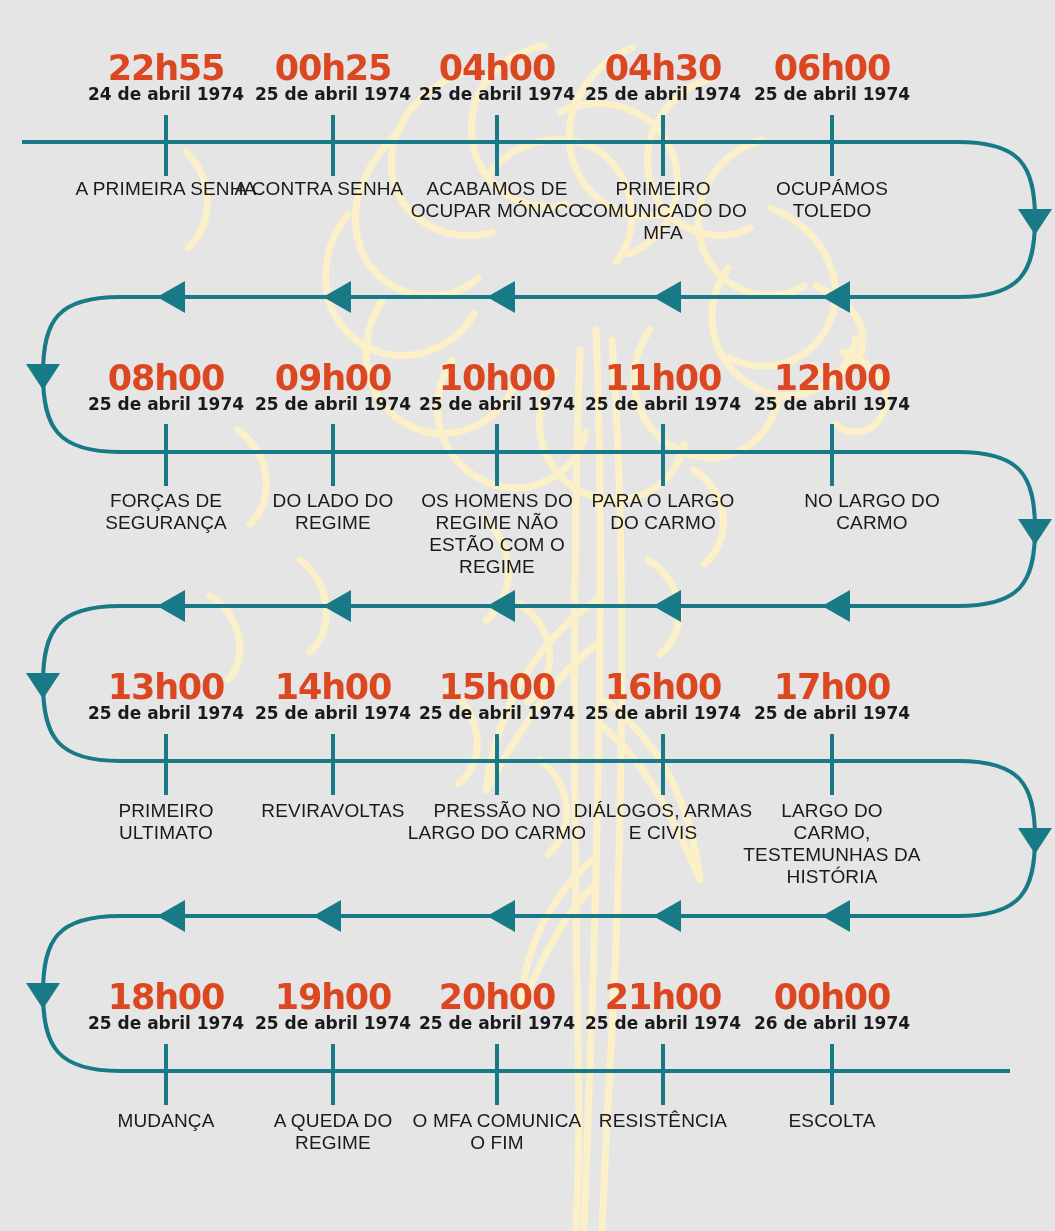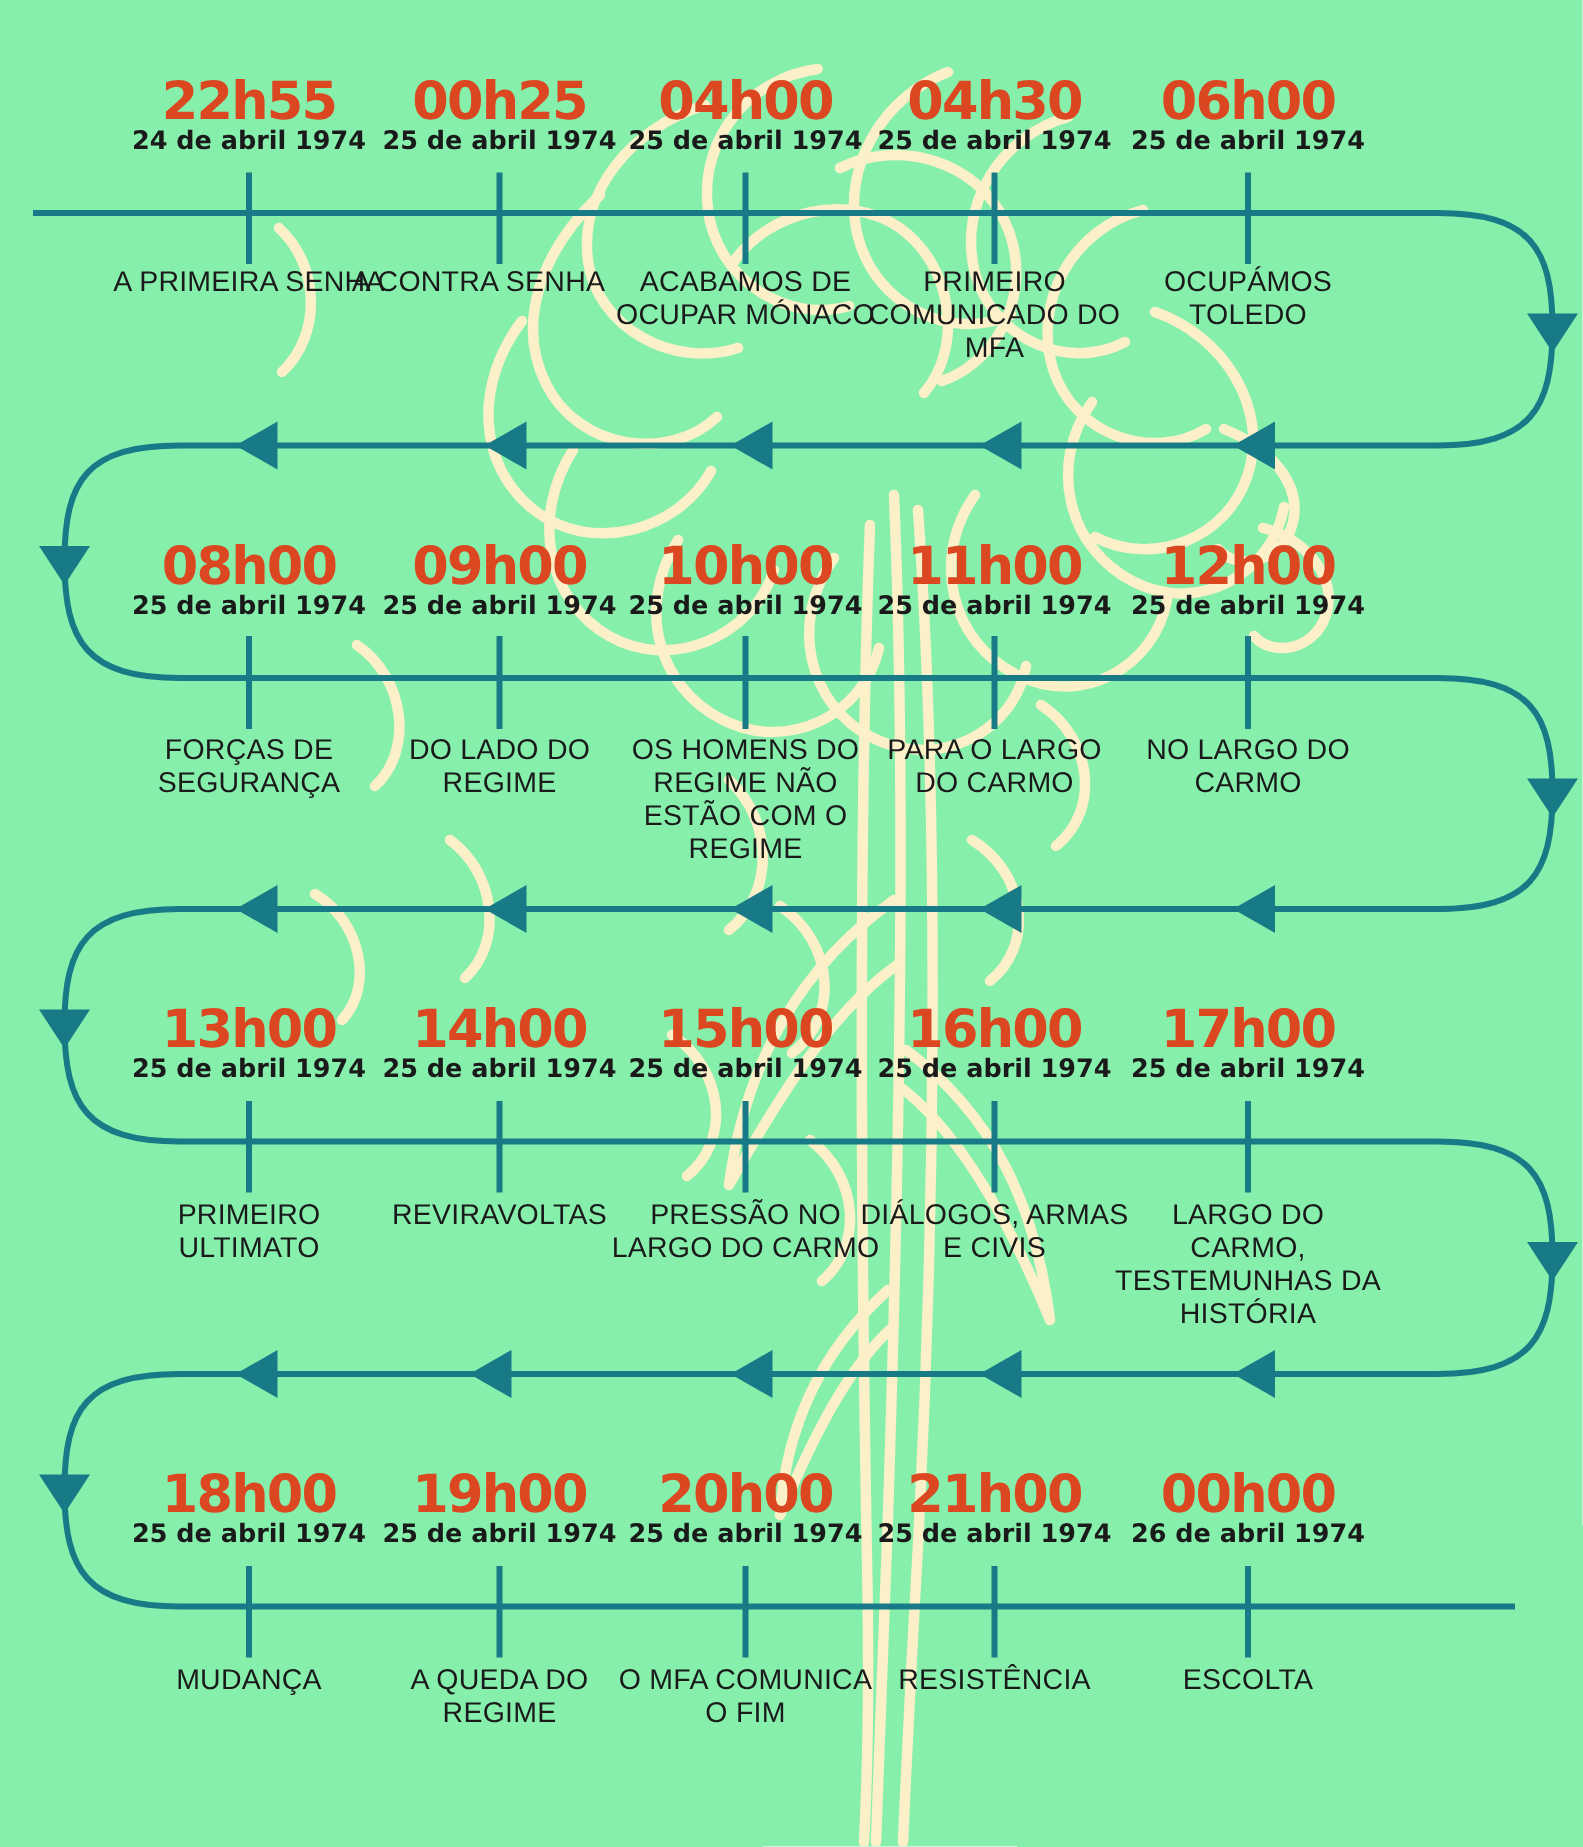"22h55" #timeline-root { background: #86efac -> #e5e5e5 }
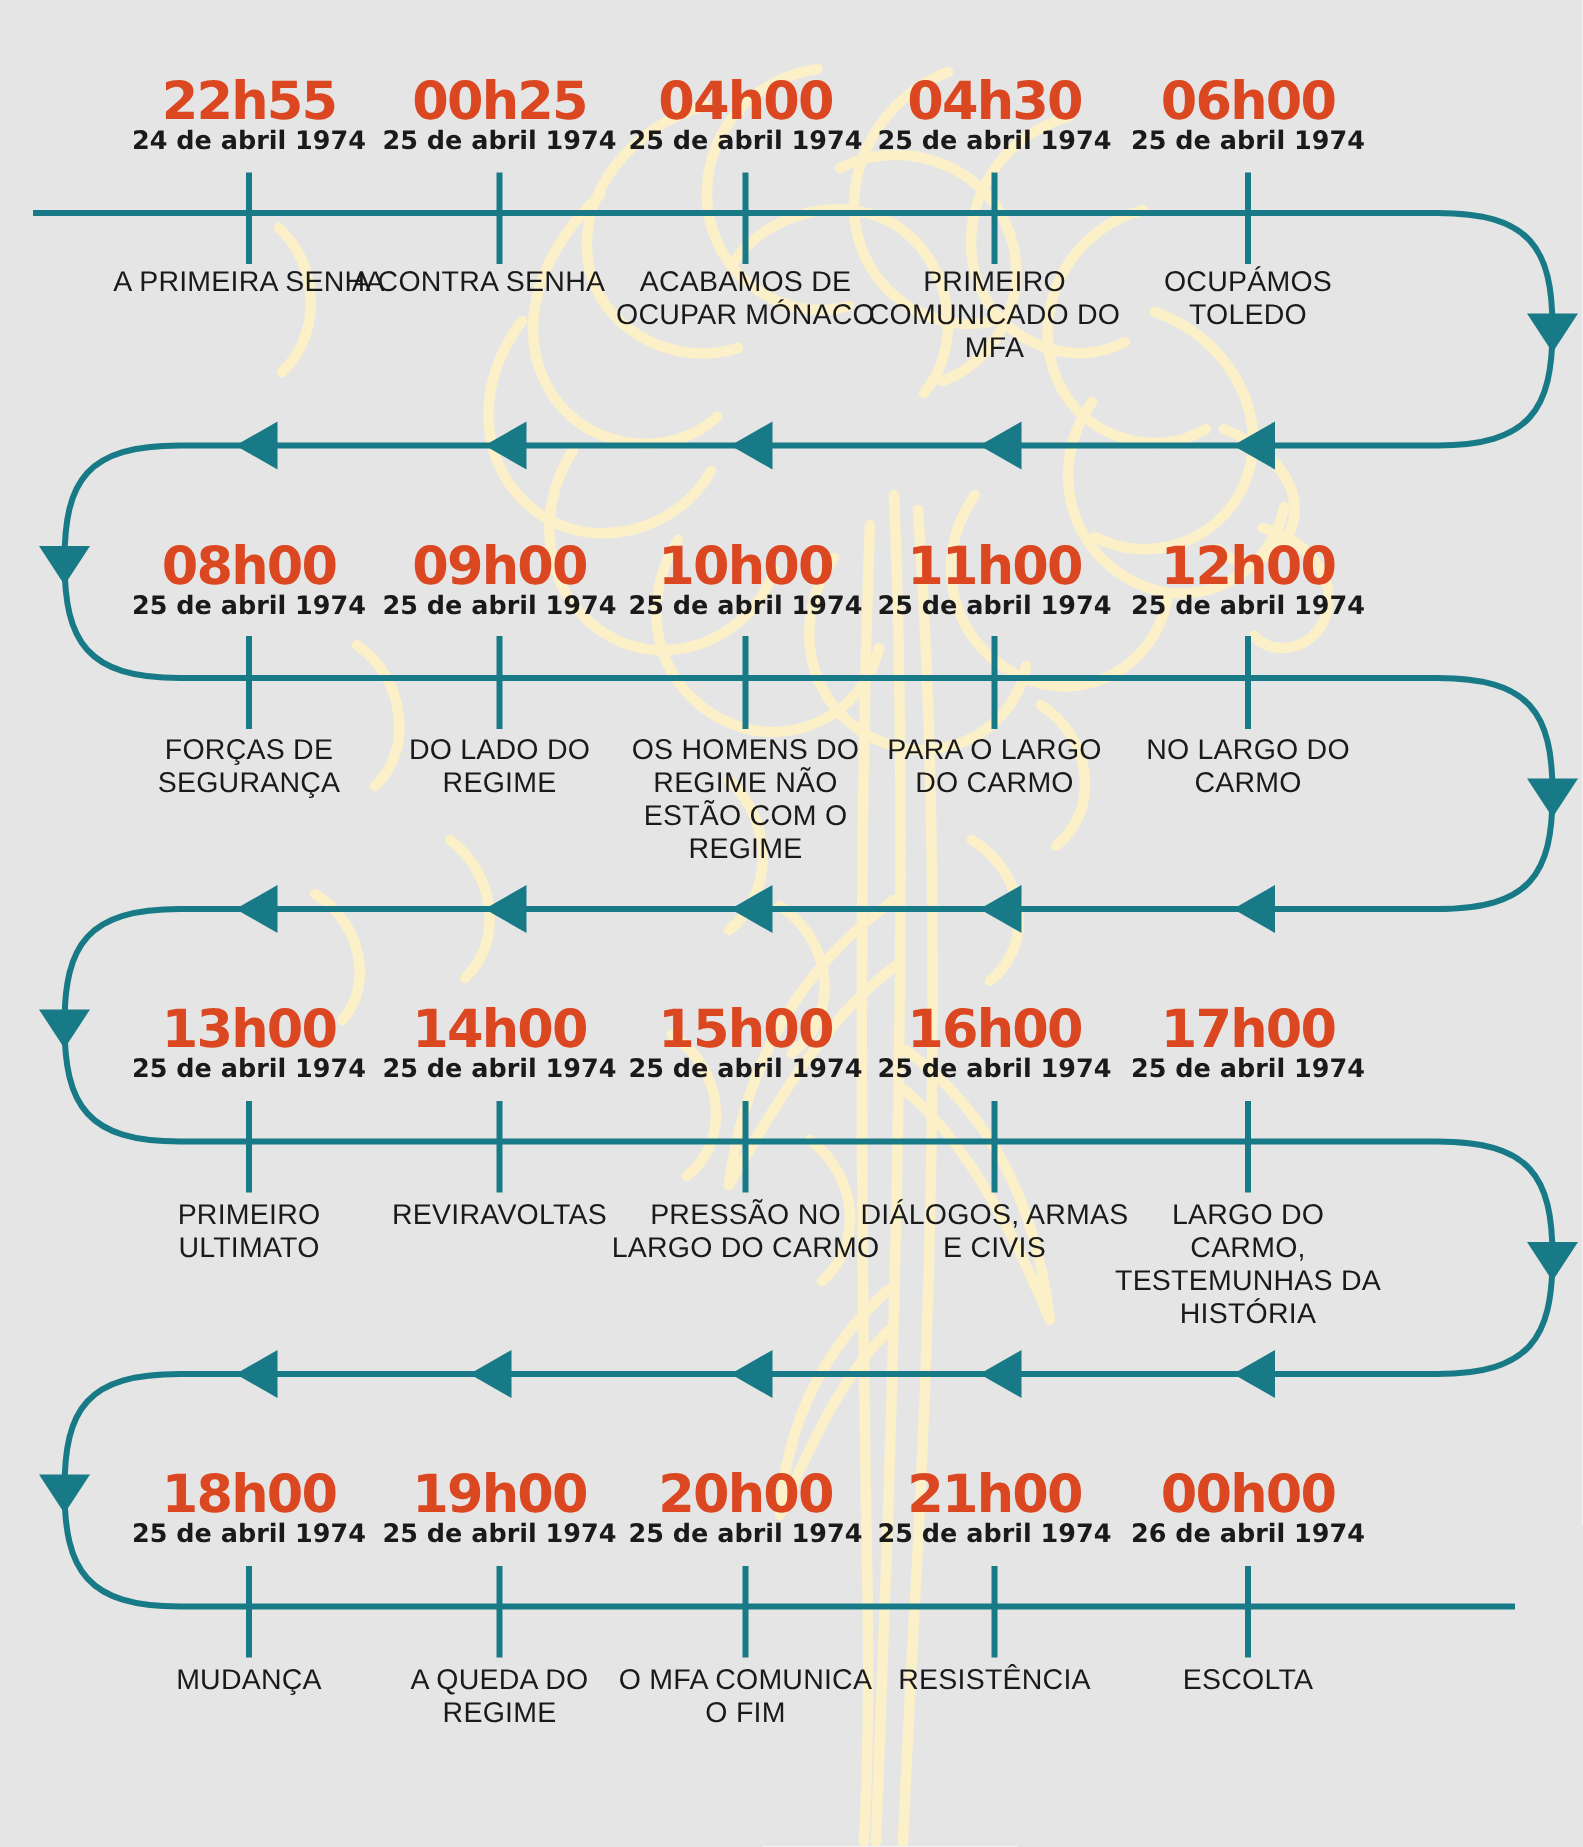"NO LARGO DO CARMO" div.event-label { left: 832px -> 872px }
